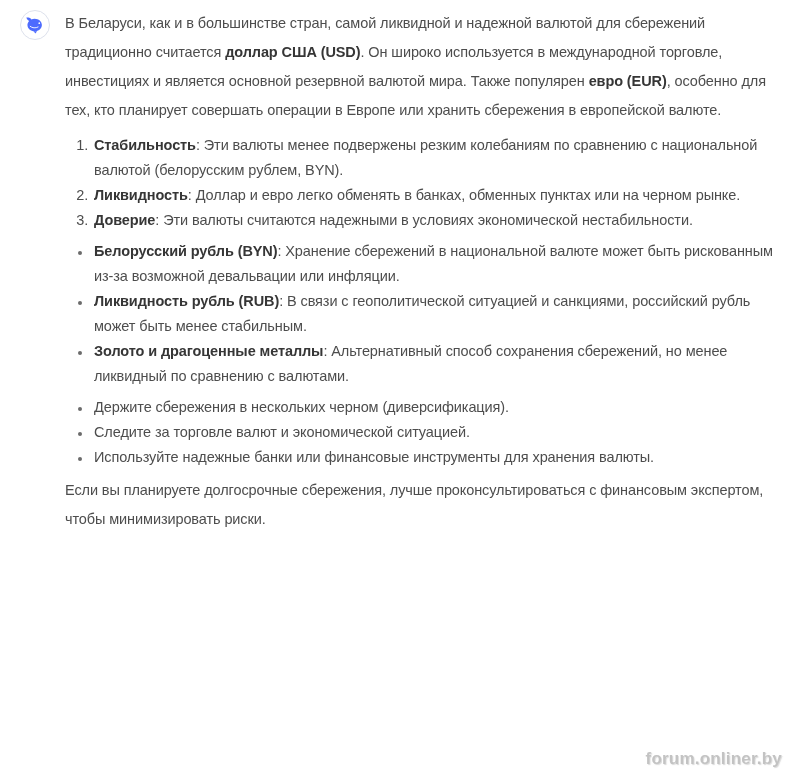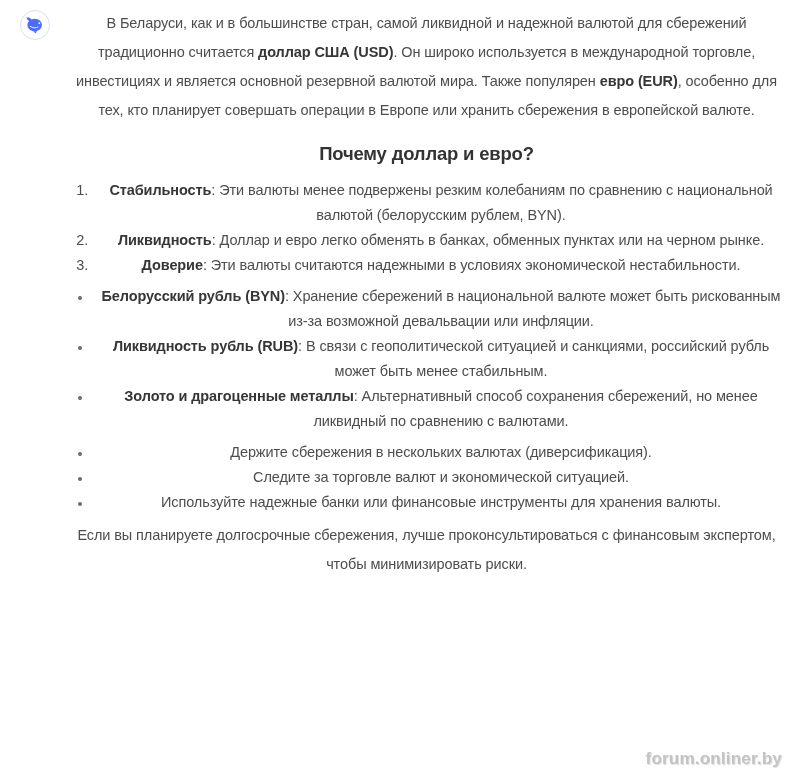"В Беларуси, как и в" .content { text-align: center -> none }
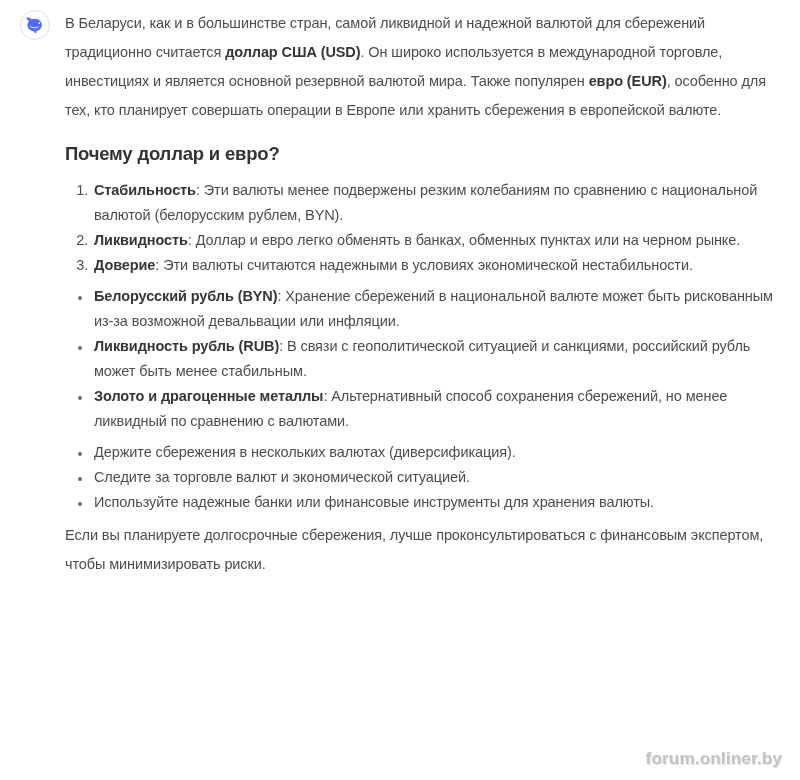"Почему доллар и евро?" h3 { html: <h3>Почему доллар и евро?</h3> -> none }
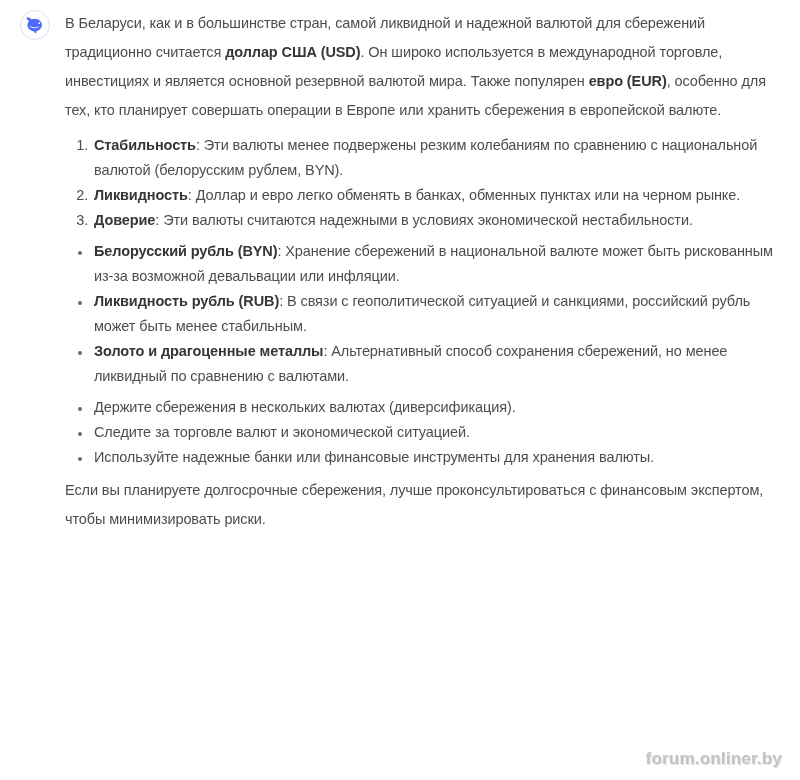"Держите сбережения в нескольких валютах" li { text: валютах -> черном }
